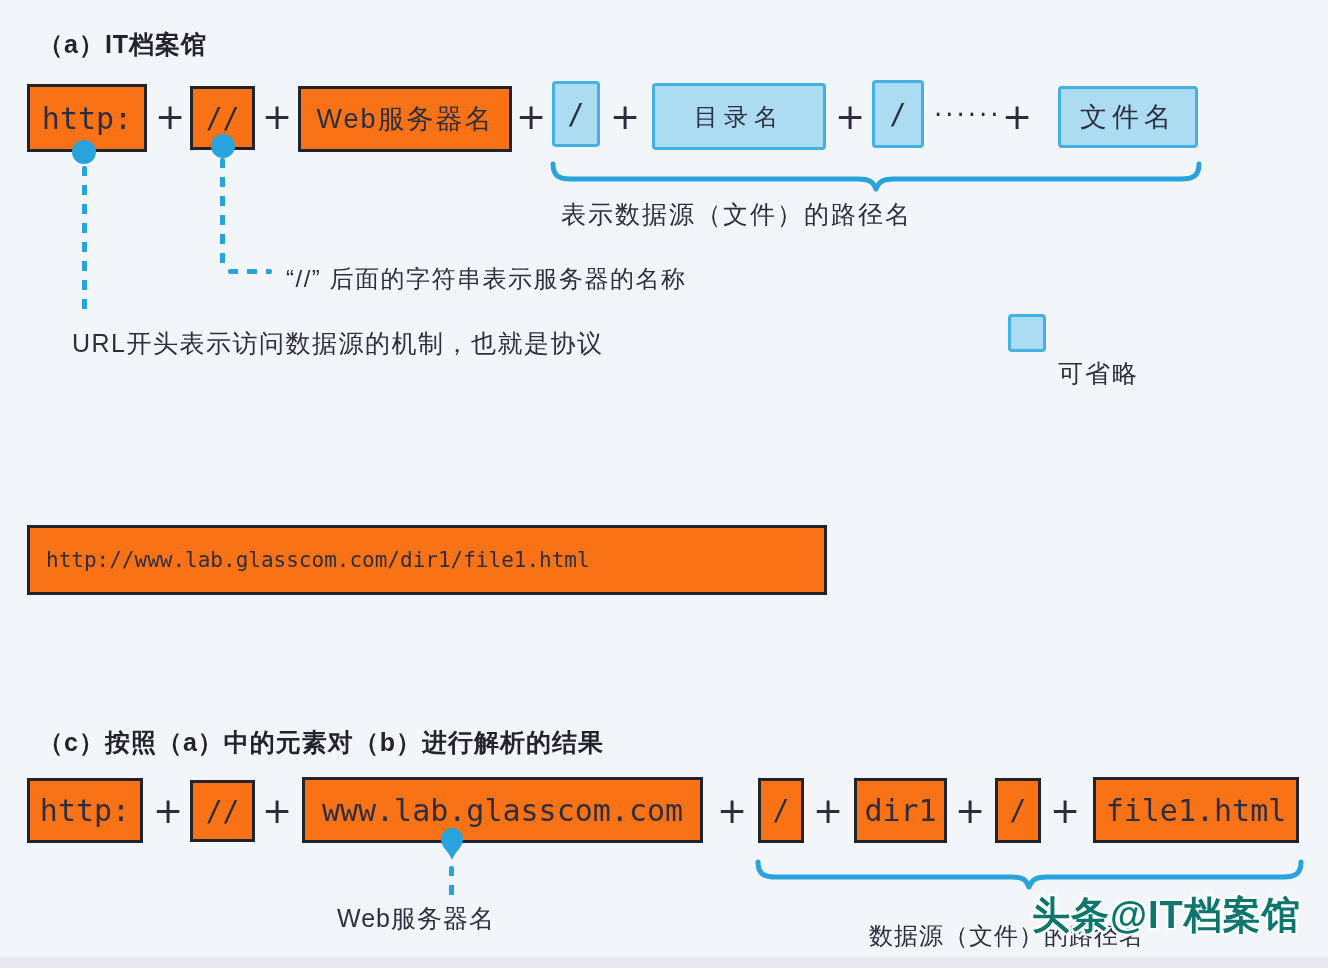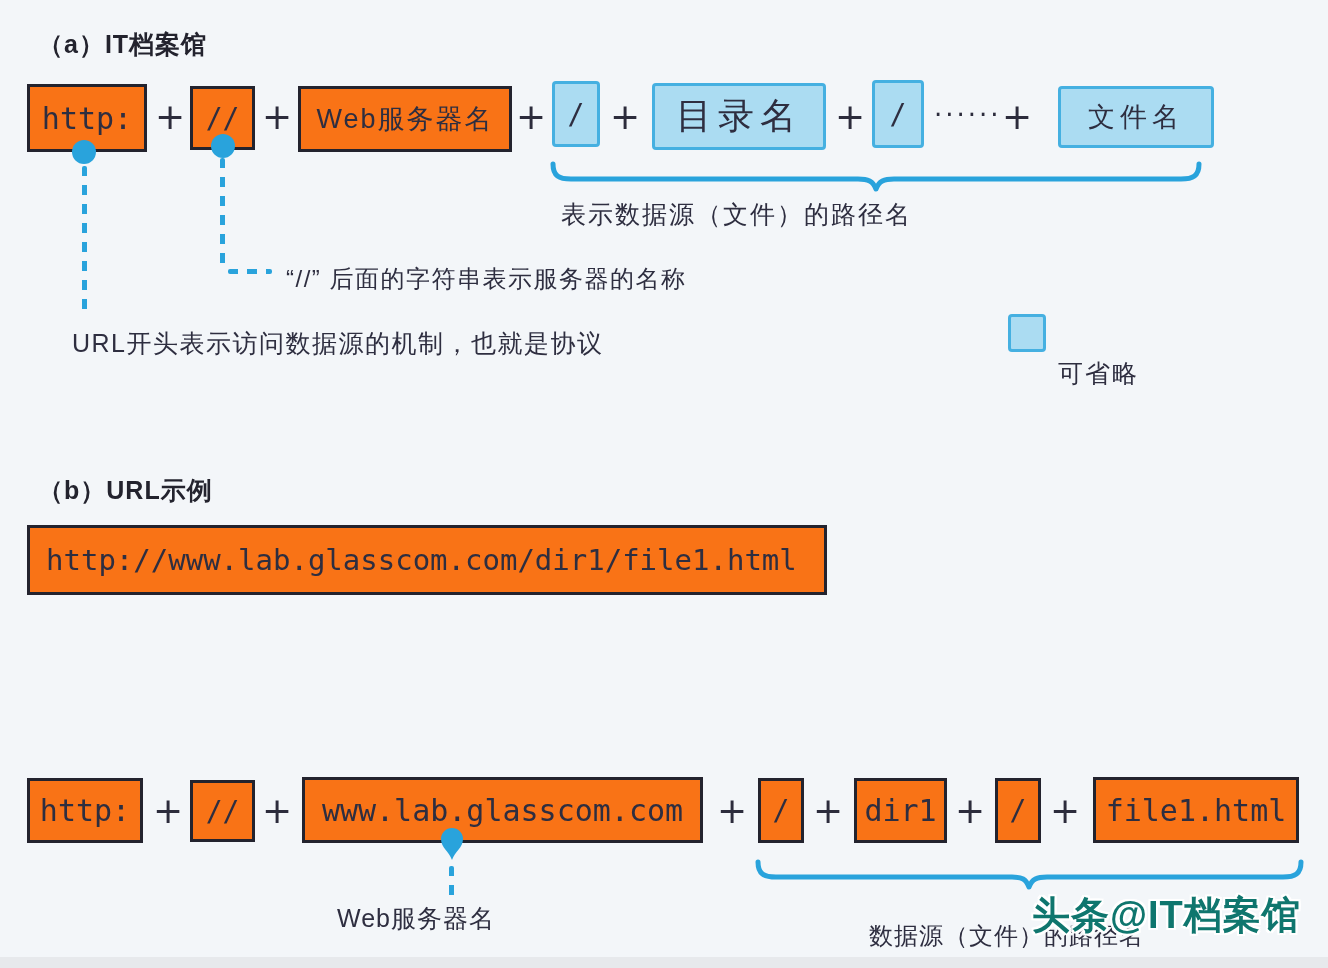"目录名" span.cjk { font-size: 36px -> 24px }
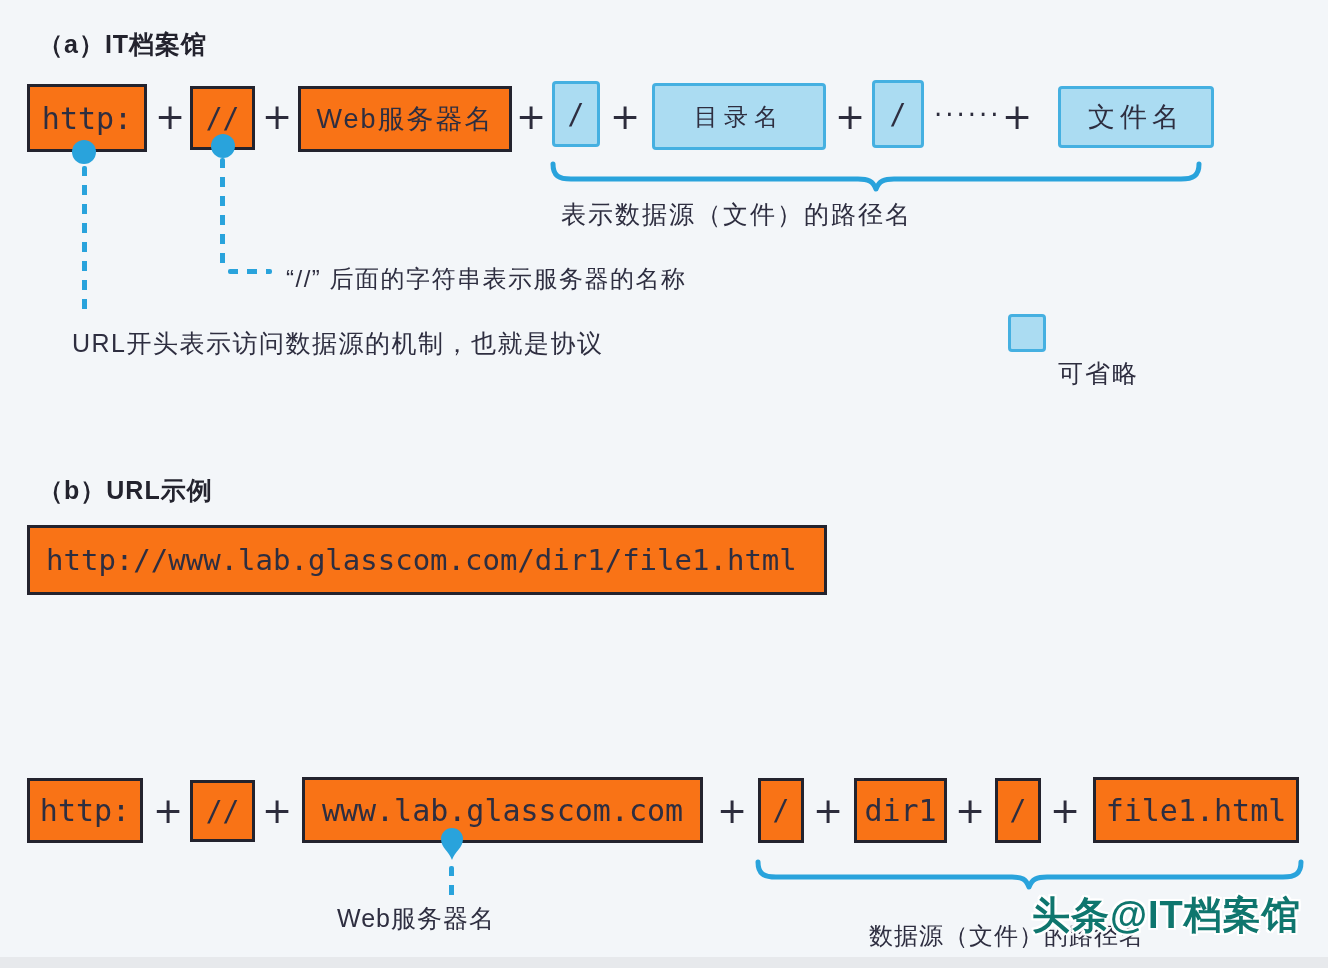"文件名" div.abs { width: 156px -> 140px }
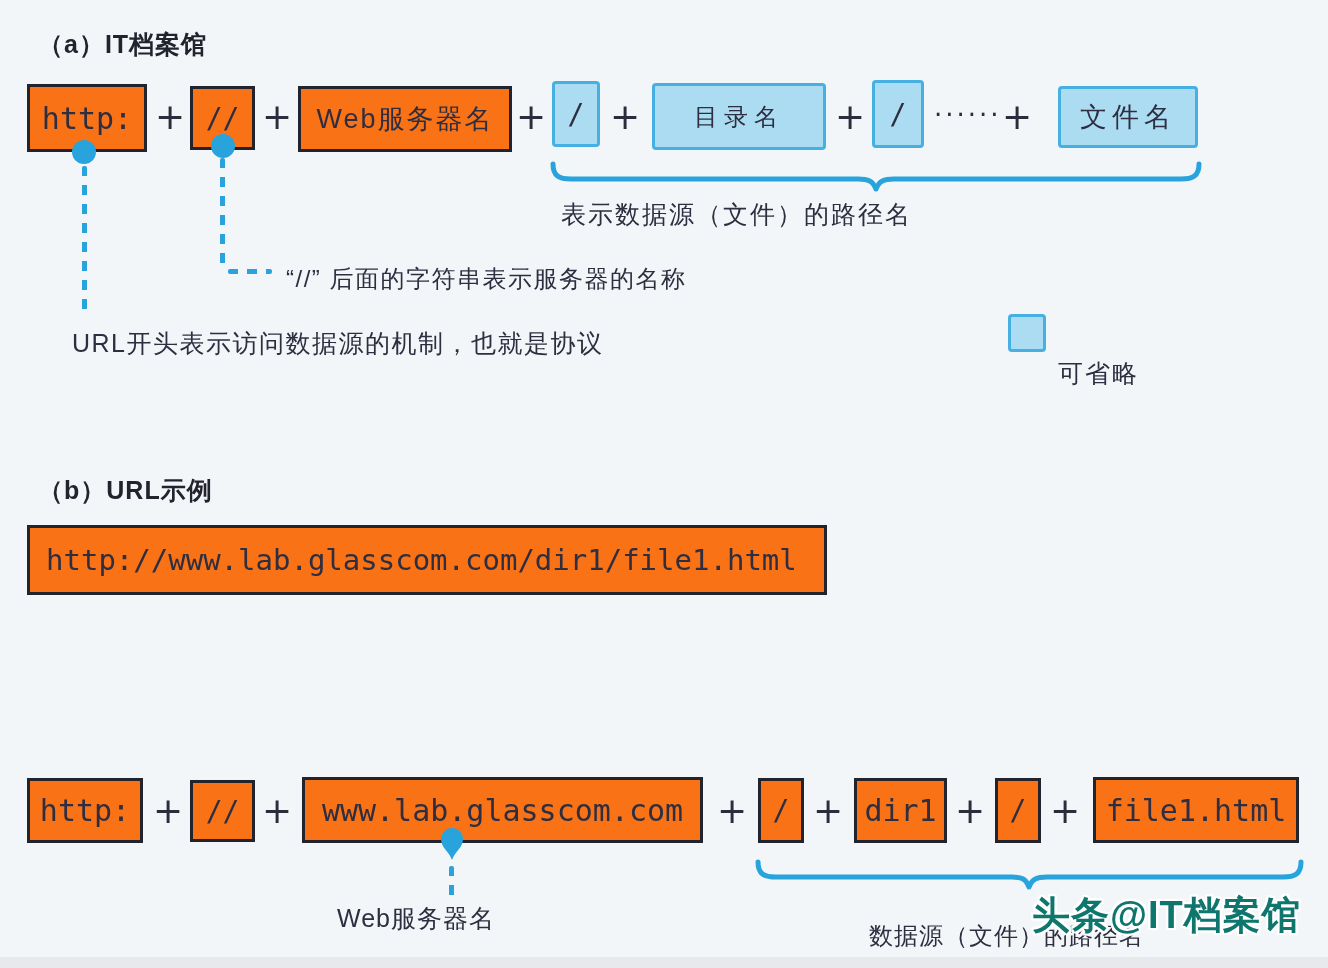"（b）URL示例" div.abs { html: <div>（b）URL示例</div> -> none }
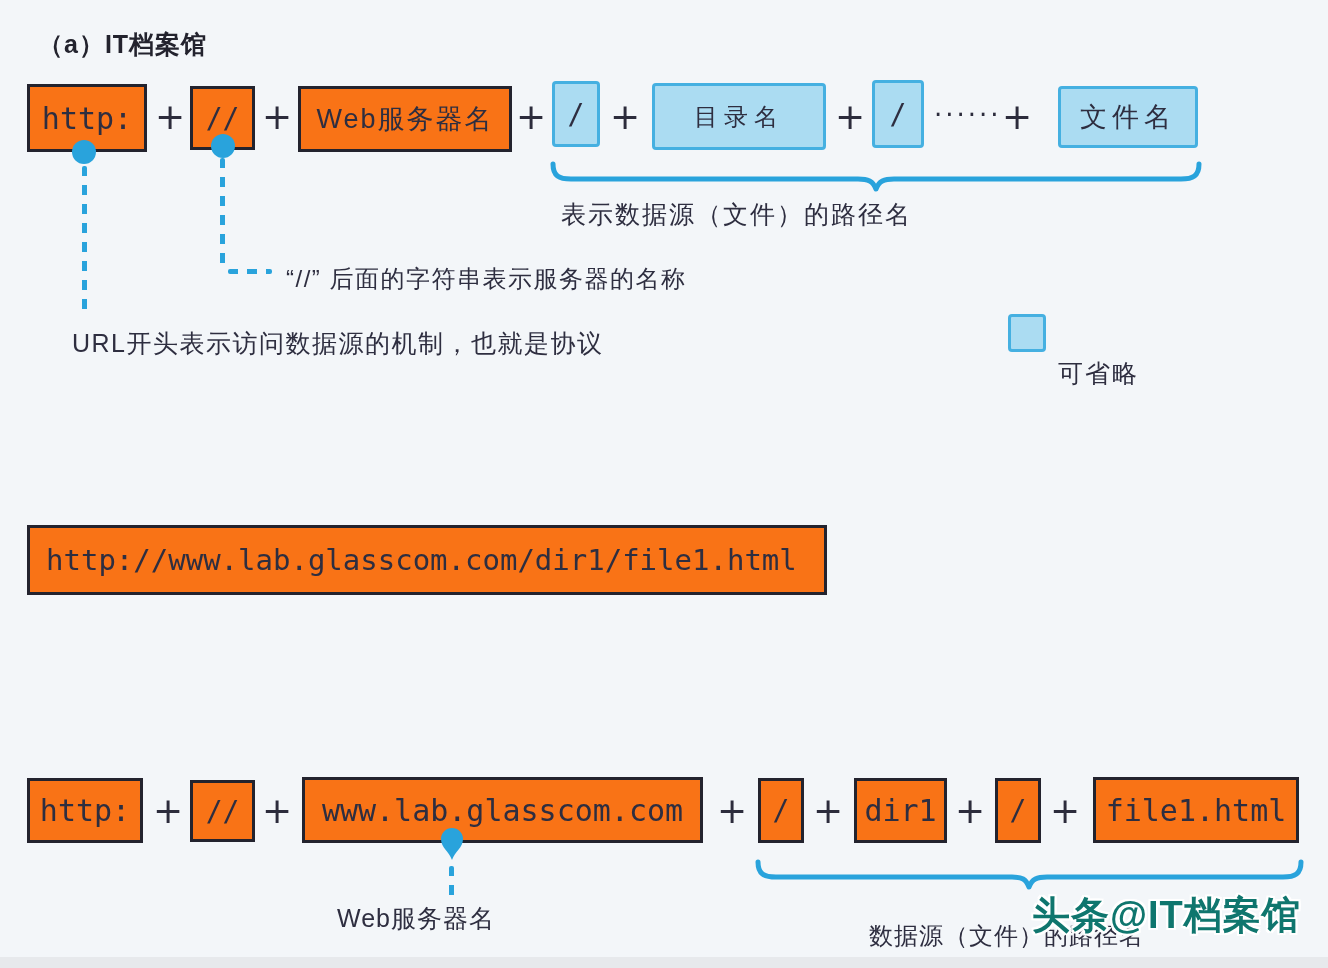"http://www.lab.glasscom.com/dir1/file1.h" span.mono { font-size: 29px -> 21px }
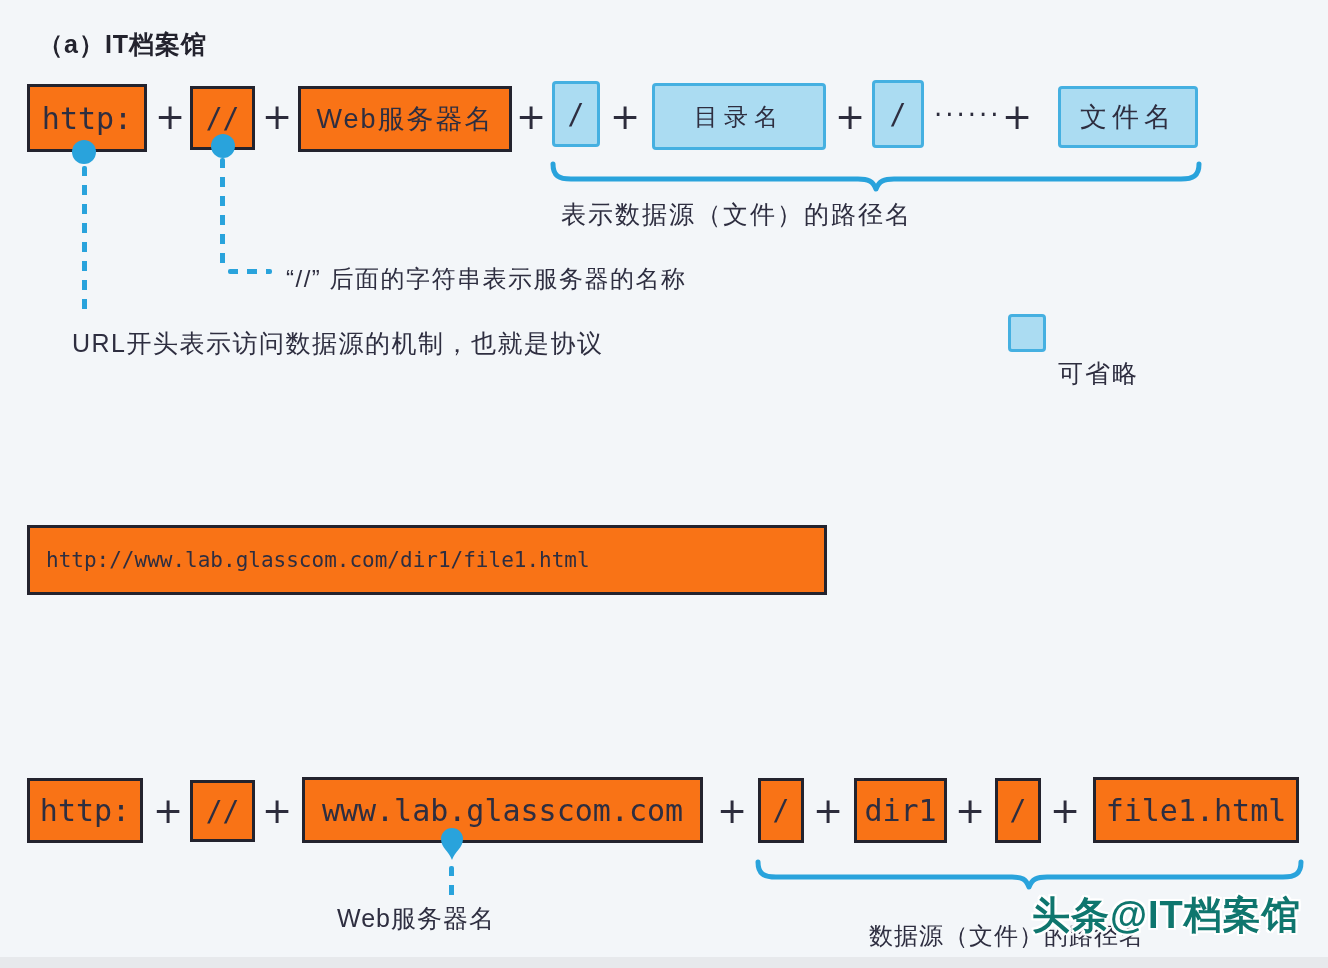"（c）按照（a）中的元素对（b）进行解析的结果" div.abs { html: none -> <div>（c）按照（a）中的元素对（b）进行解析的结果</div> }
